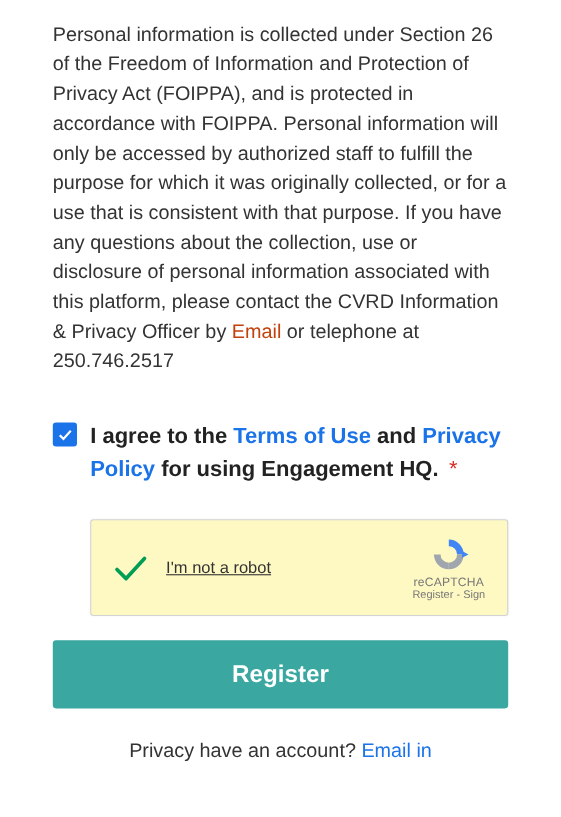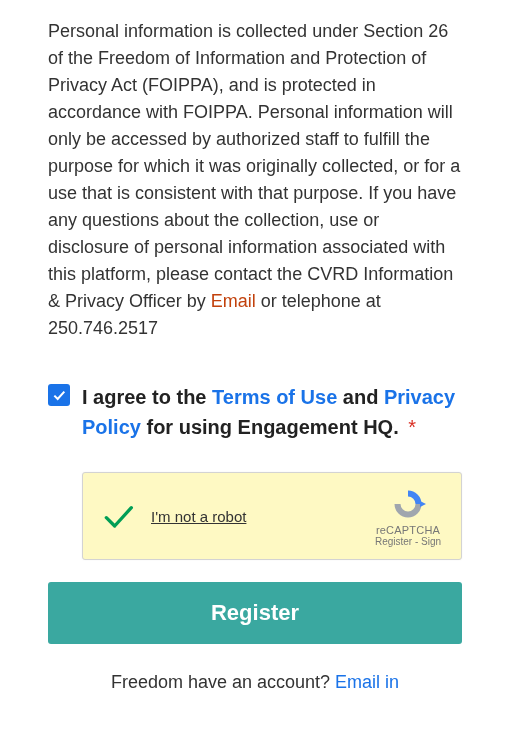"Freedom have an account?" span { text: Freedom -> Privacy }
